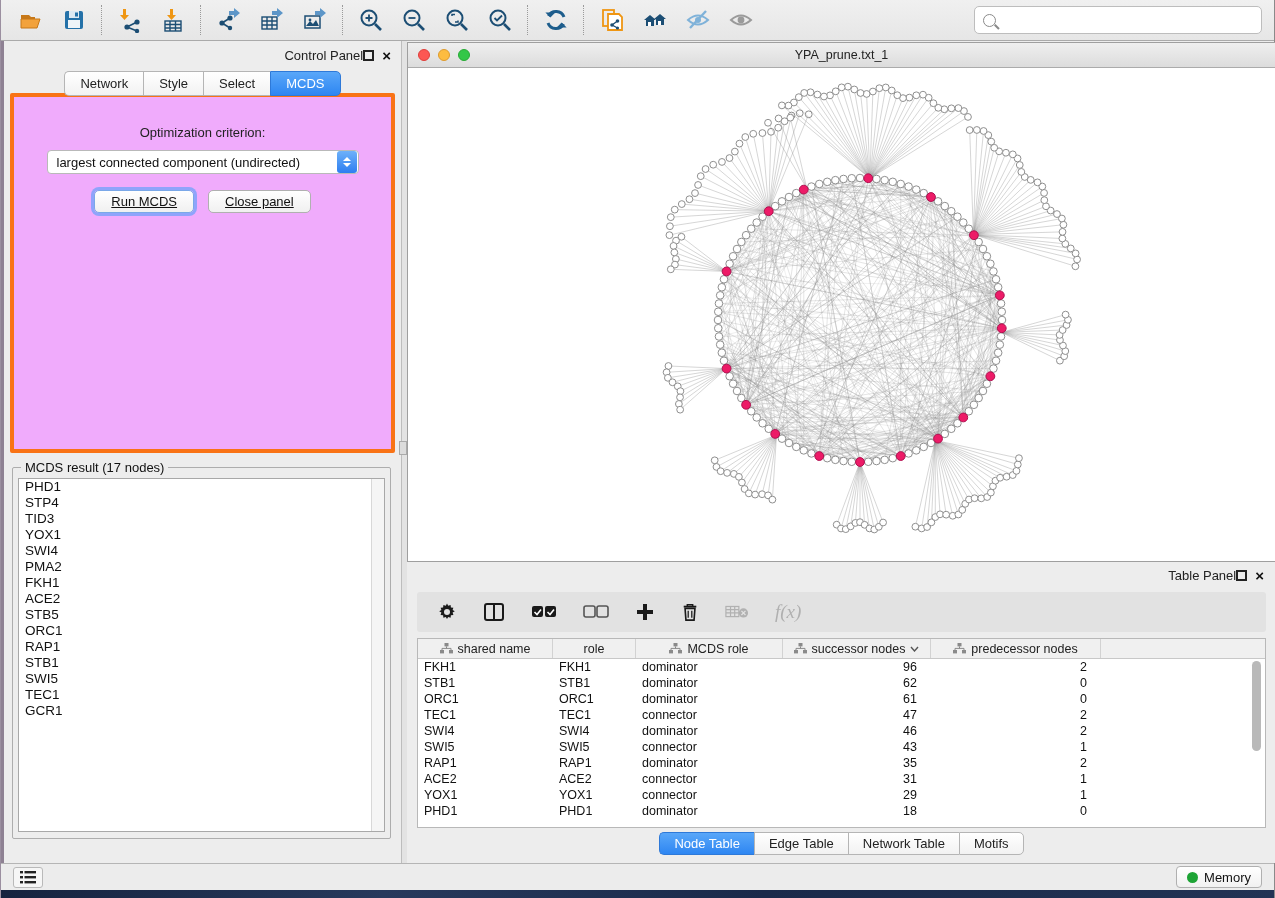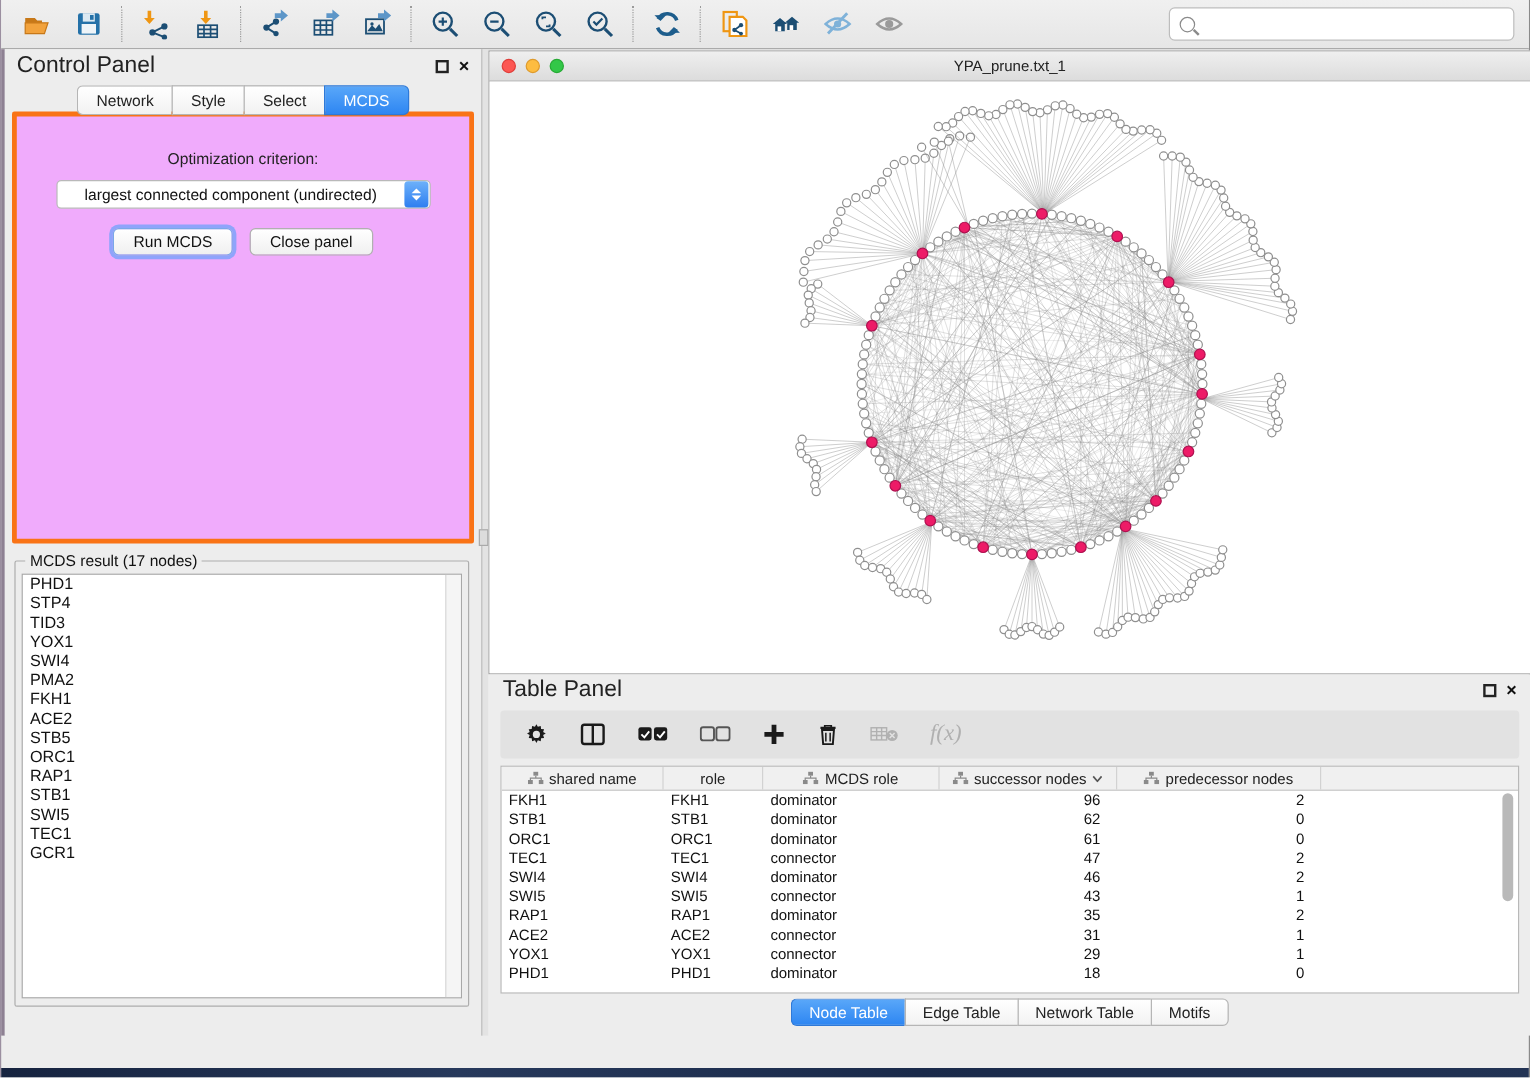"Control Panel" .panel-title { font-size: 19px -> 13px; text-align: none -> right }
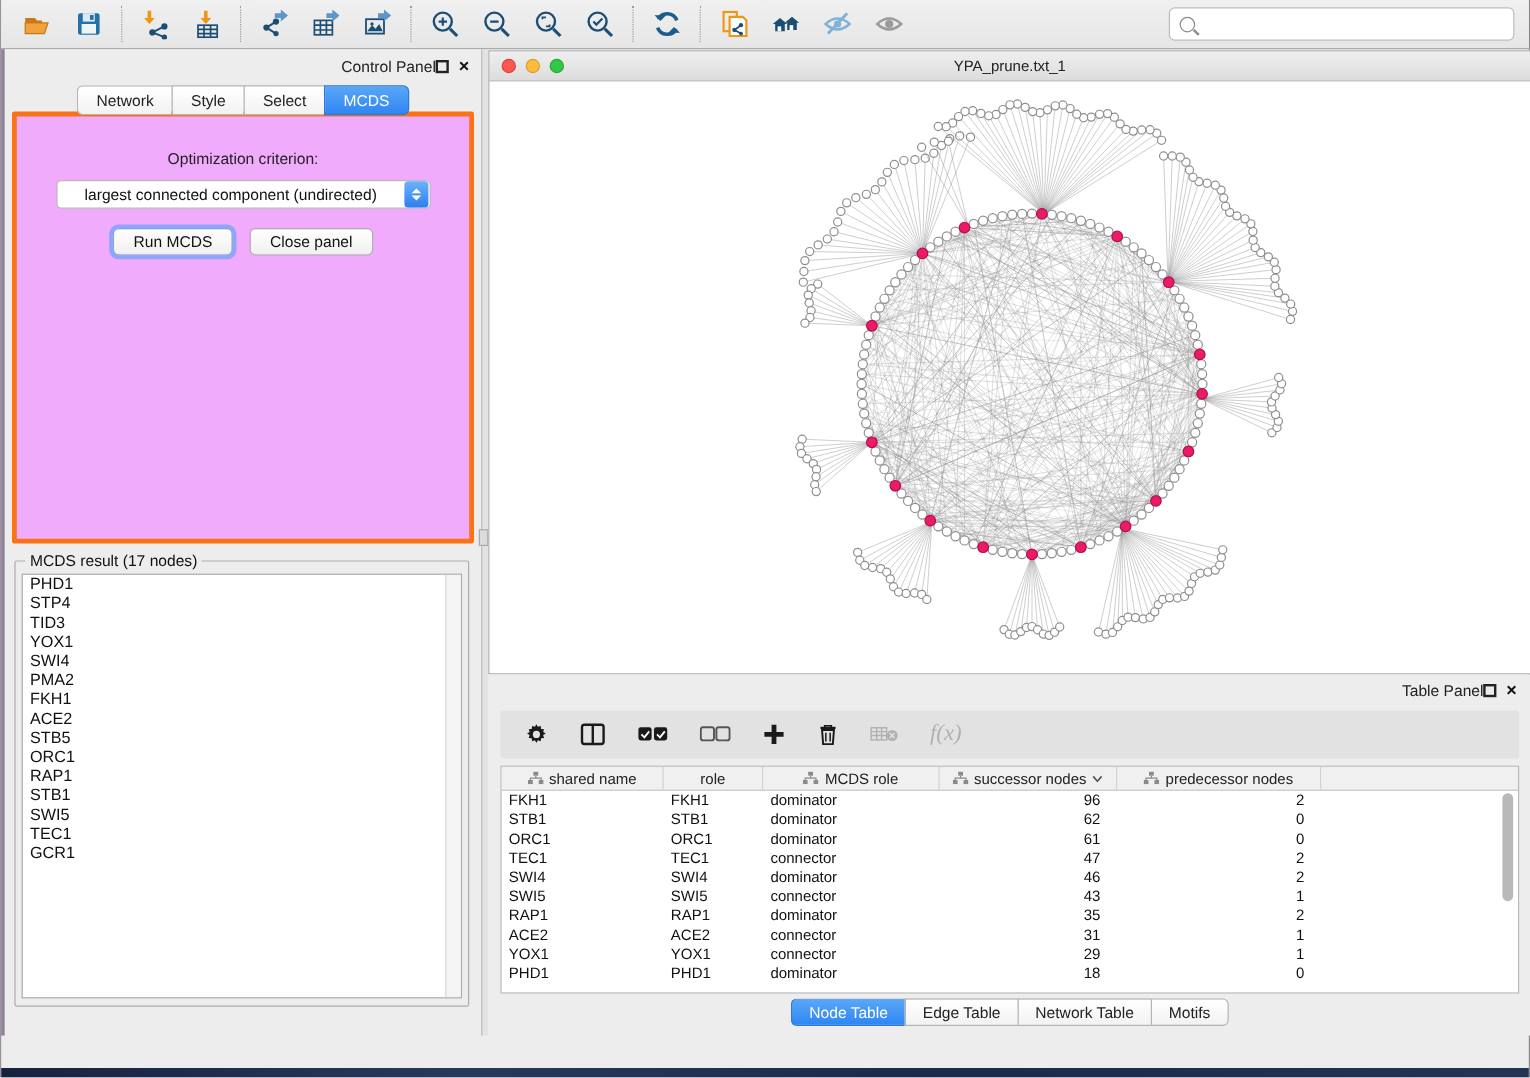"largest connected component (undirected)" .combo-text { padding-left: 23px -> 9px }
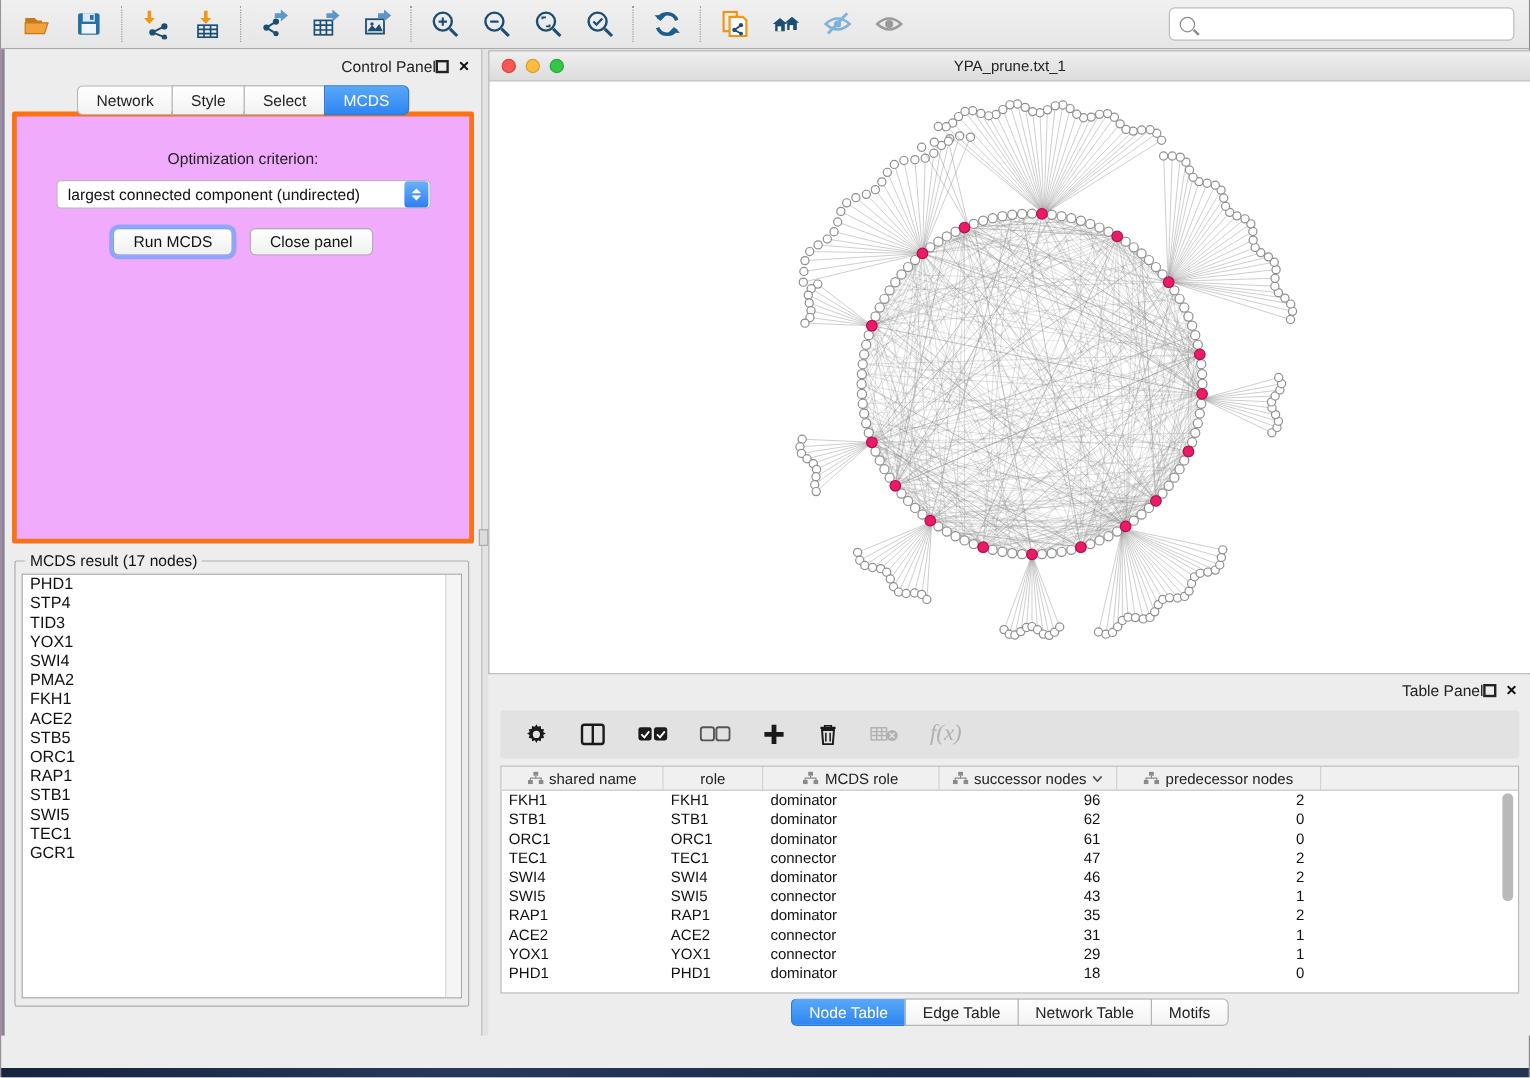"Run MCDS" .push-btn { text-decoration: none -> underline }
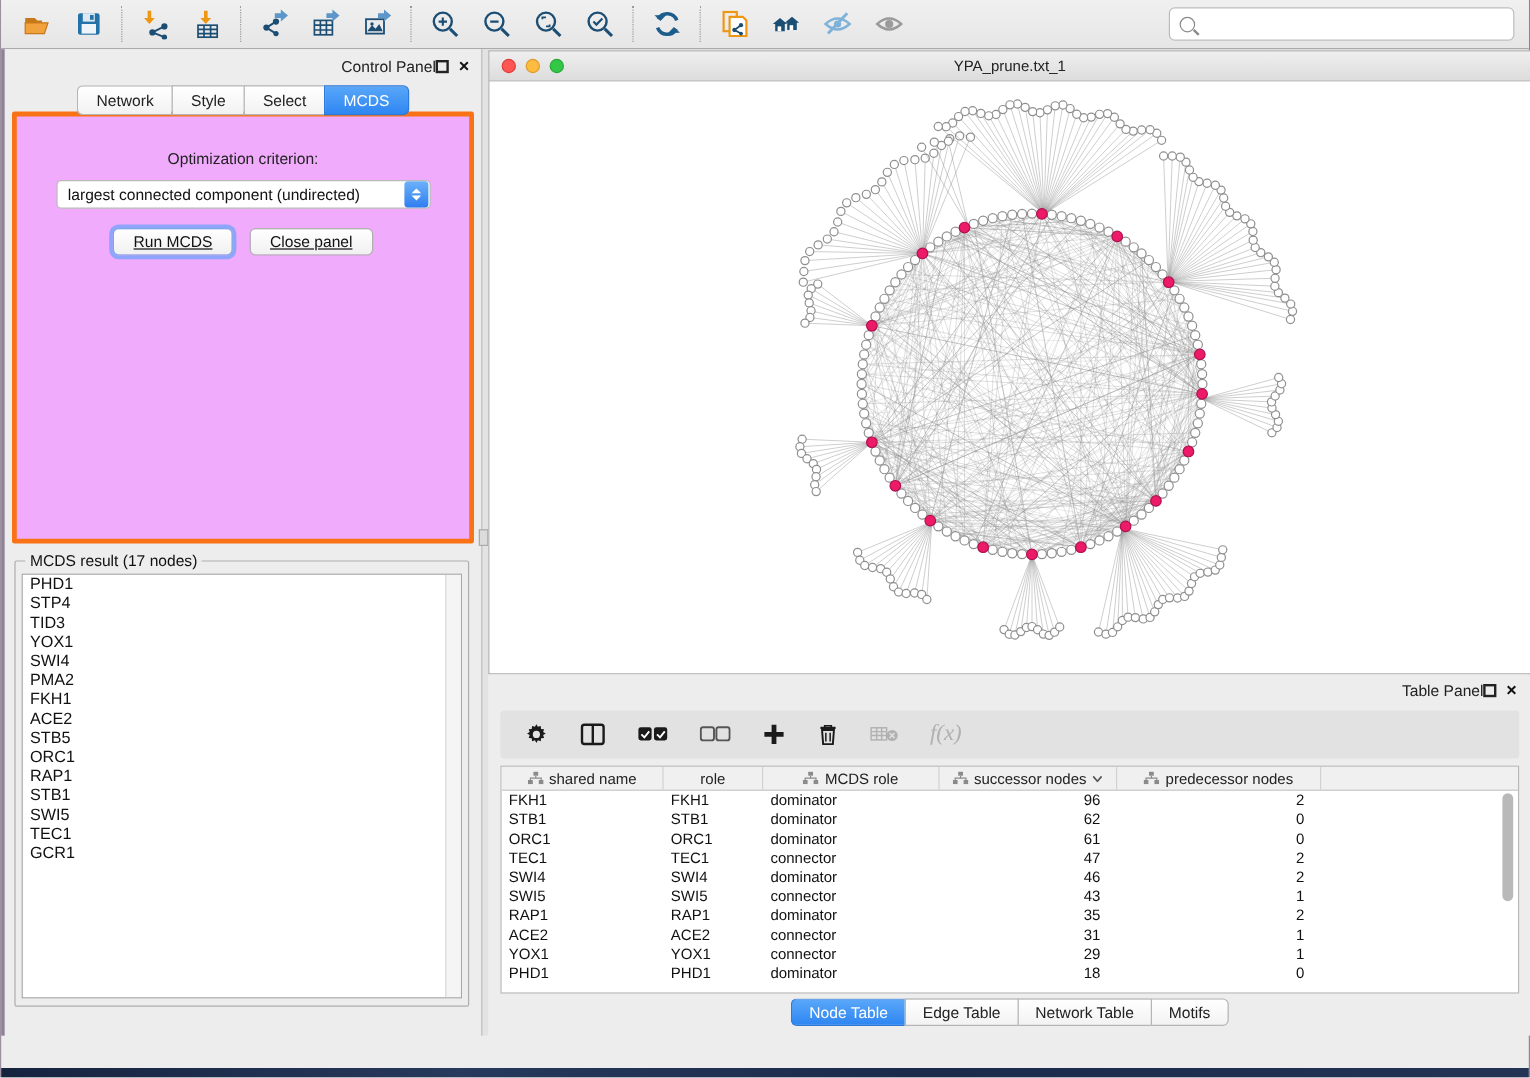"Memory" div.status-bar { html: none -> <div> <span> <svg> <g> <rect></rect> <rect></rect> <rect></rect> <rect></rect> <rect></rect> <rect></rect> </g> </svg> </span> <span> <span></span> <span>Memory</span> </span> </div> }
